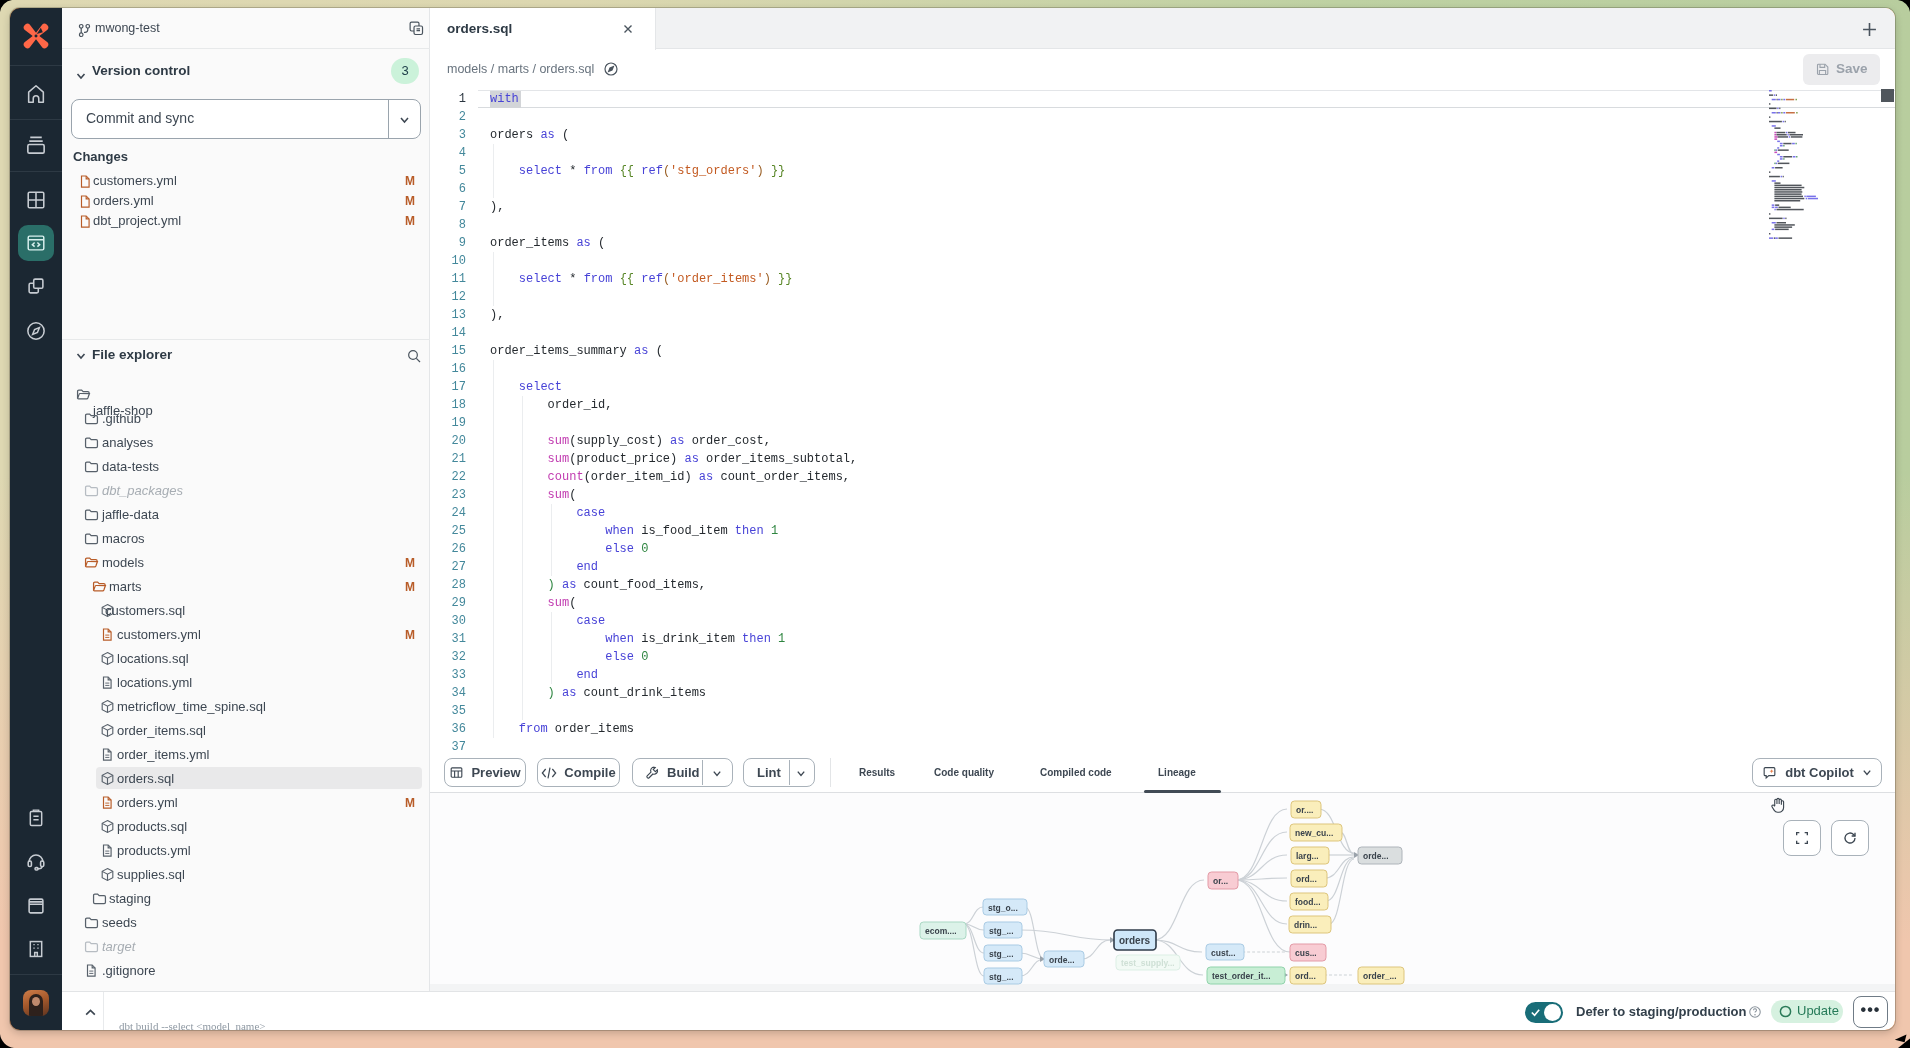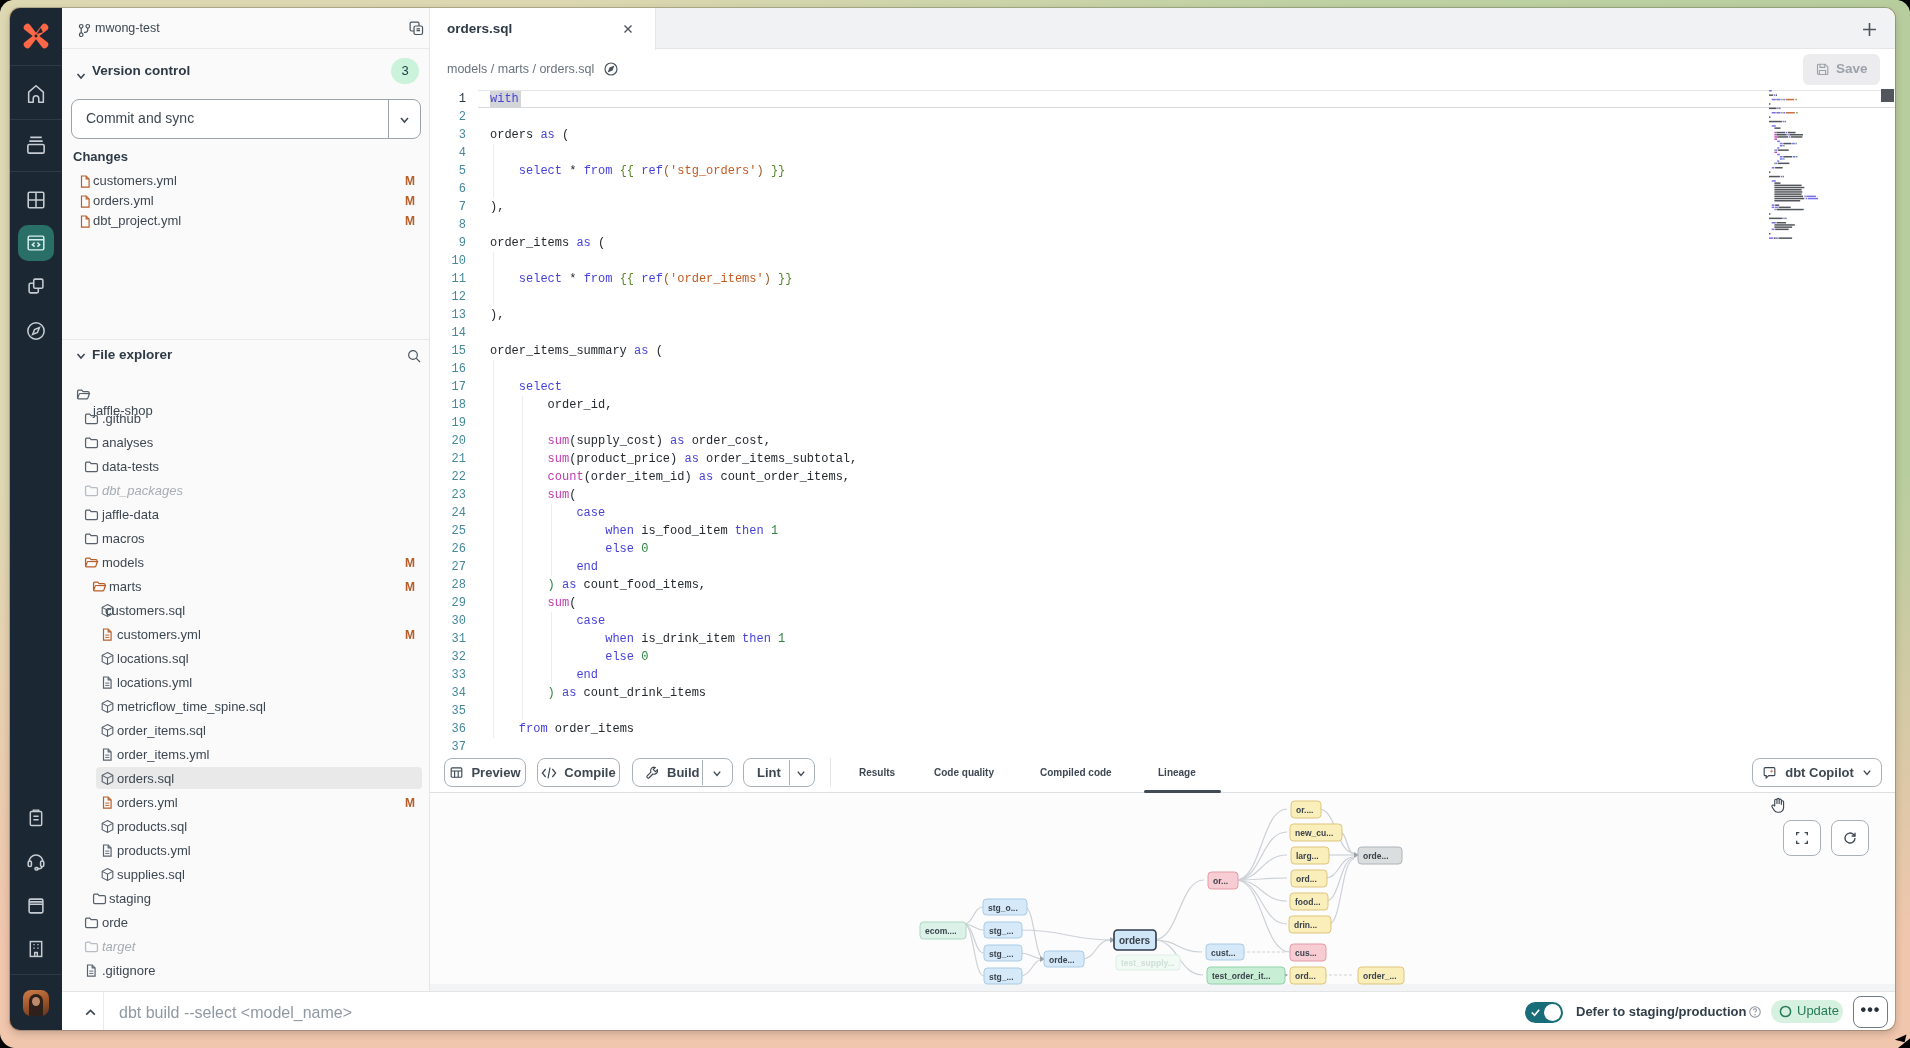"orde" div.row { text: orde -> seeds }
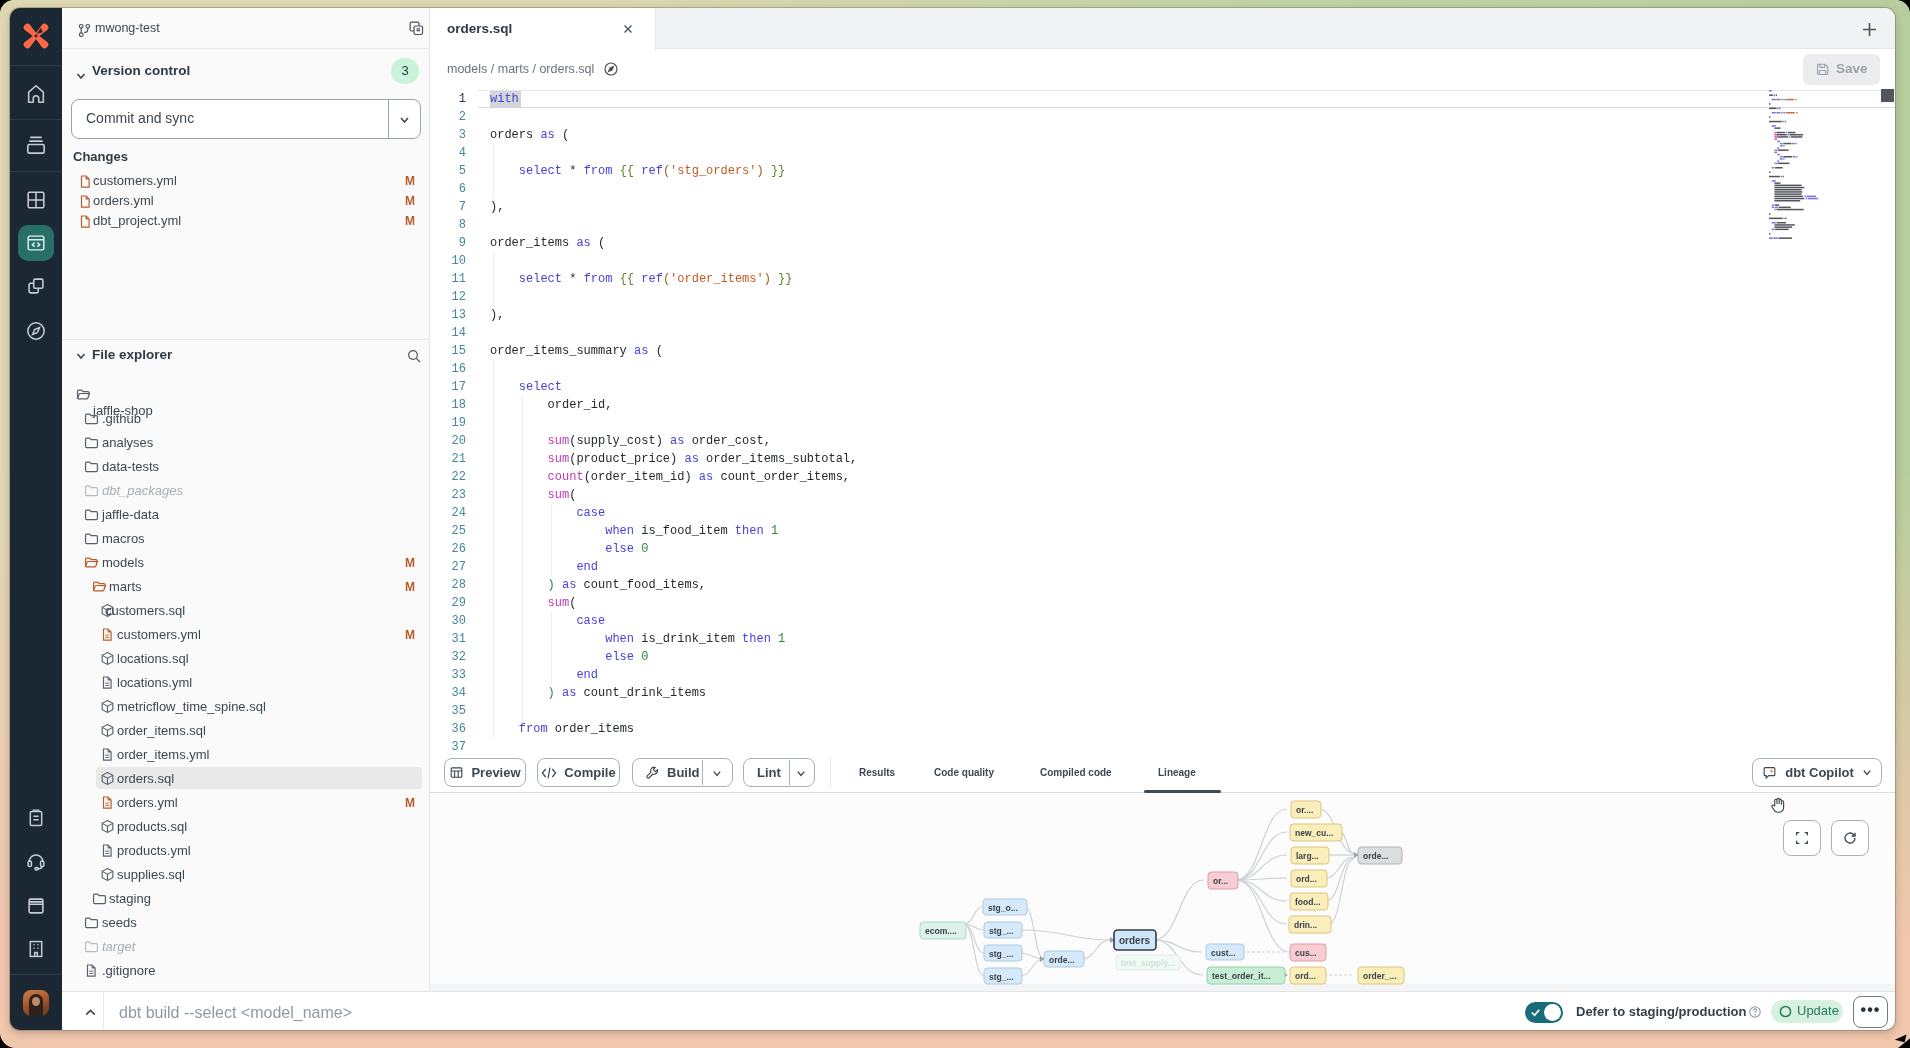"dbt build --select <model_name>" span { font-family: none -> Liberation Serif, serif; font-size: 16px -> 11px; top: 12px -> 28px }
